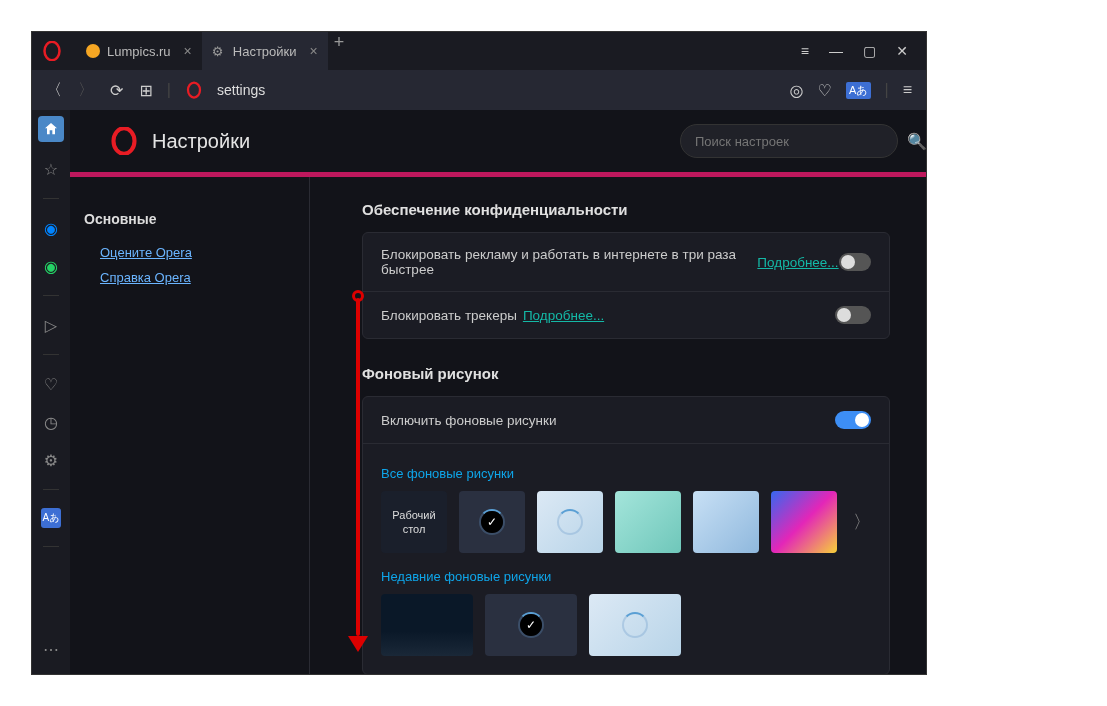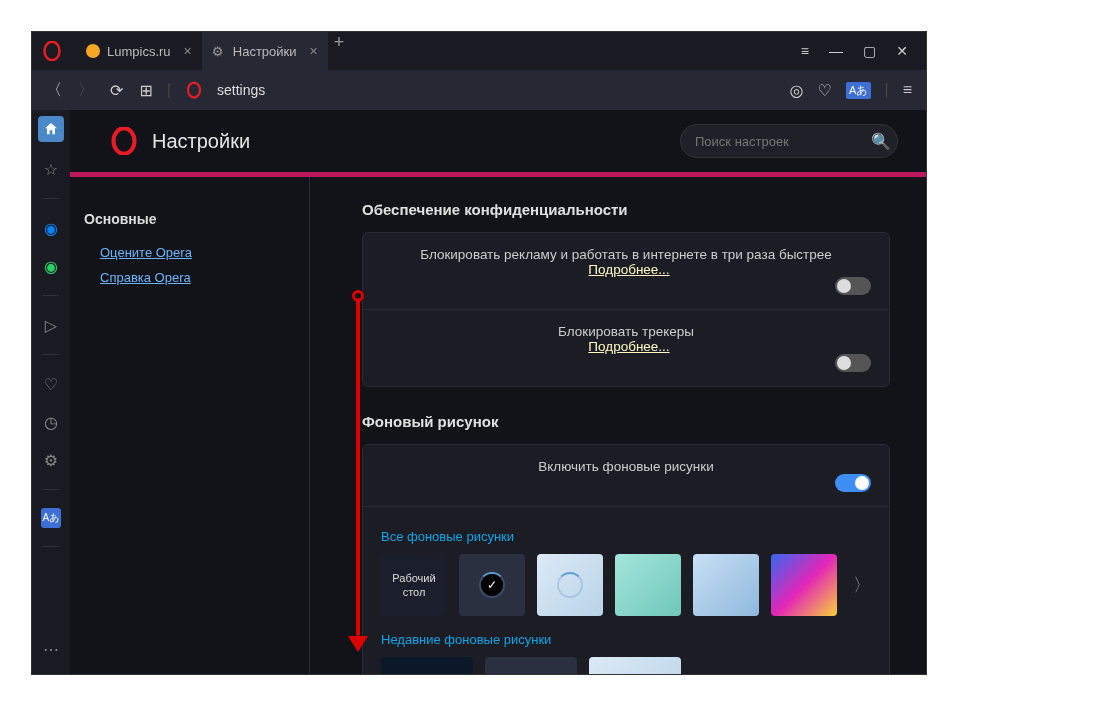"Поиск настроек" .search-box { gap: none -> 36px }
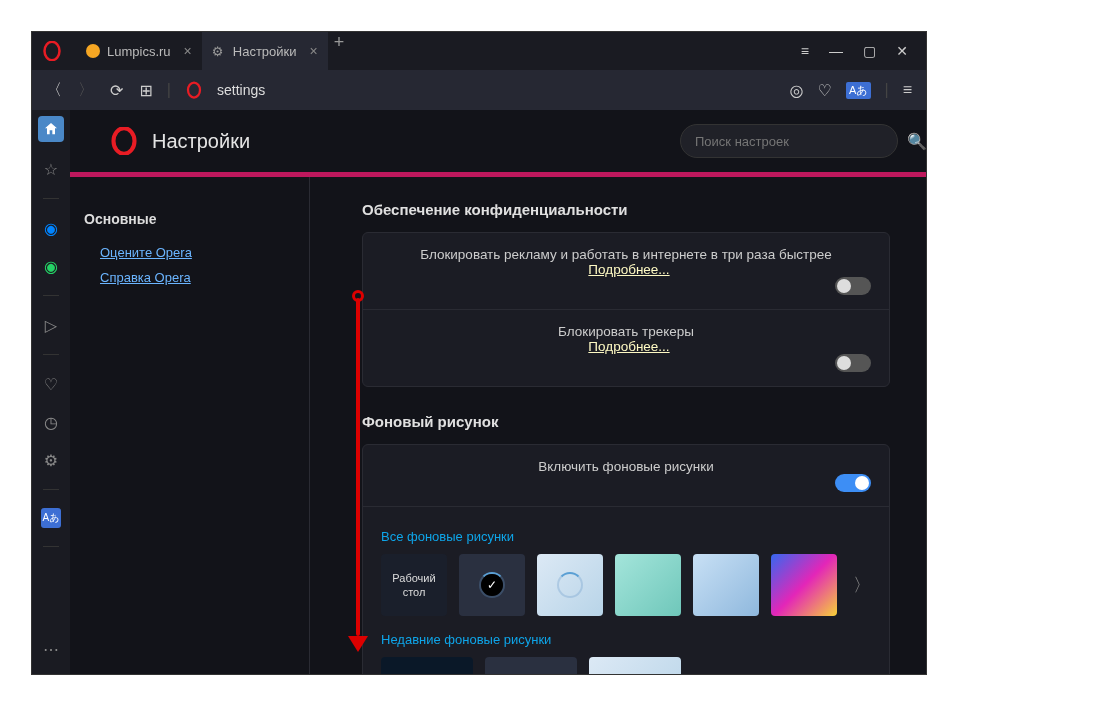"Блокировать рекламу и работать в" .row { flex-direction: column -> none }
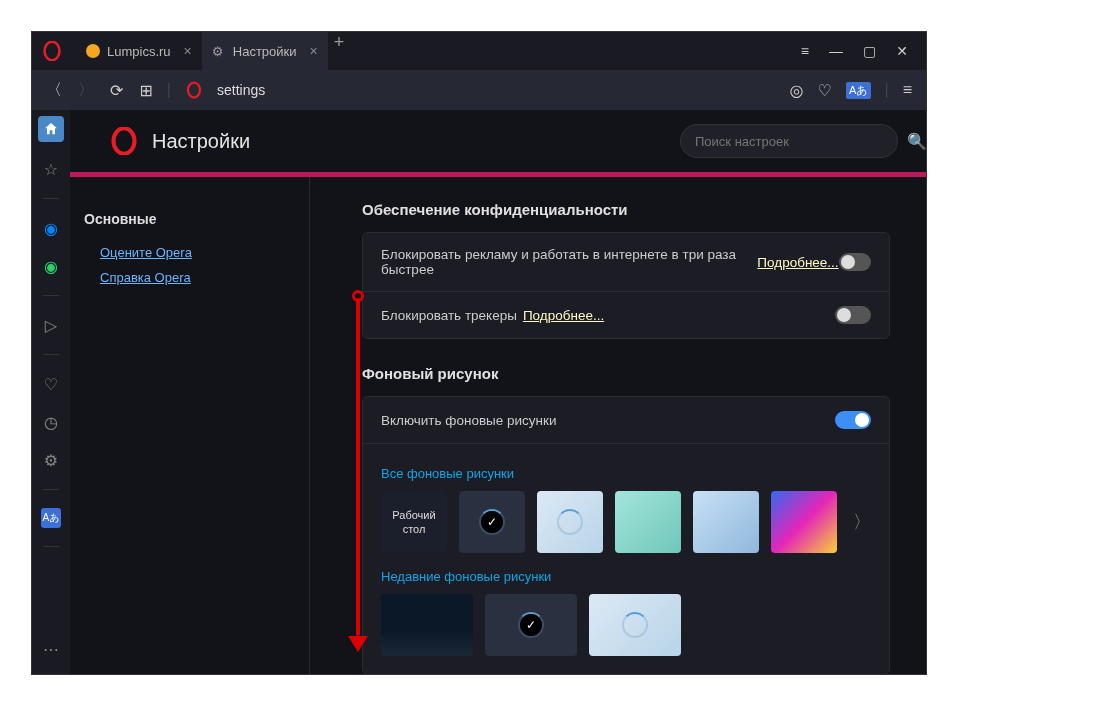"Подробнее..." .row .learn { color: #fef9c3 -> #14b8a6 }
